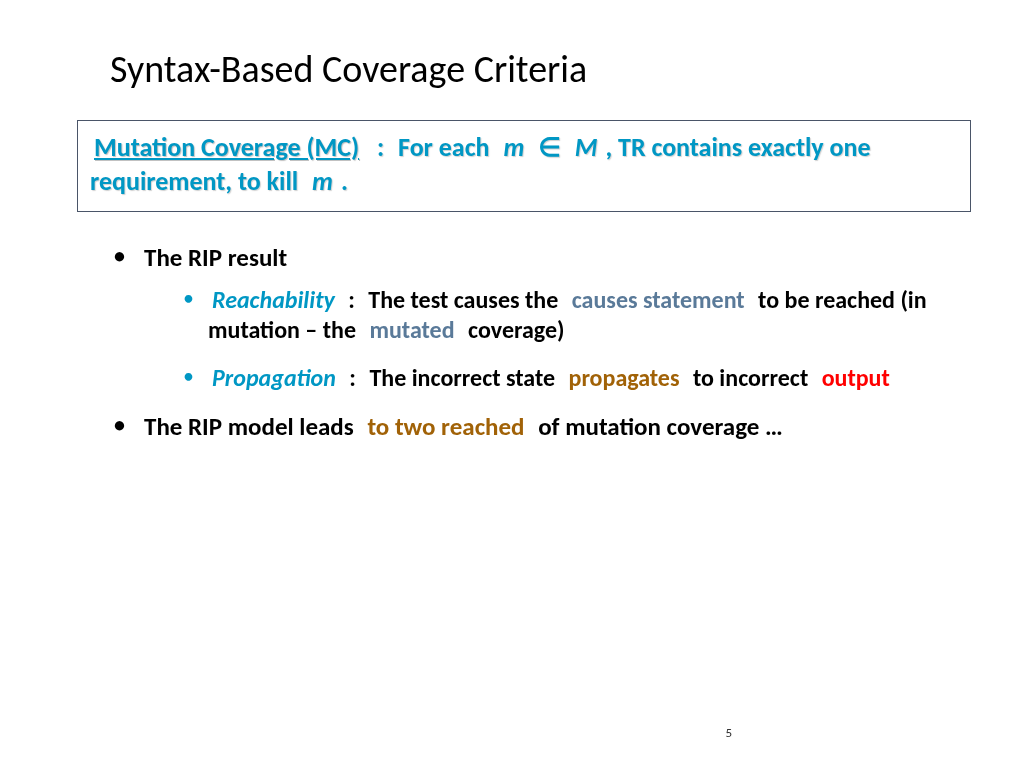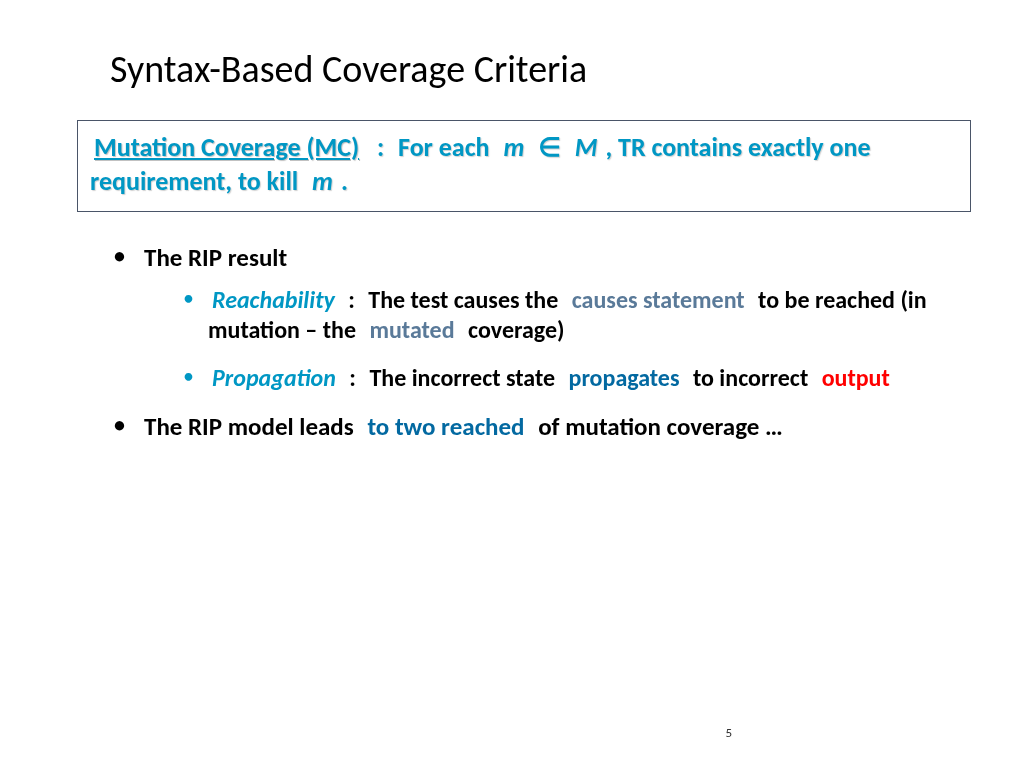"propagates" .teal { color: #0369a1 -> #a16207 }
